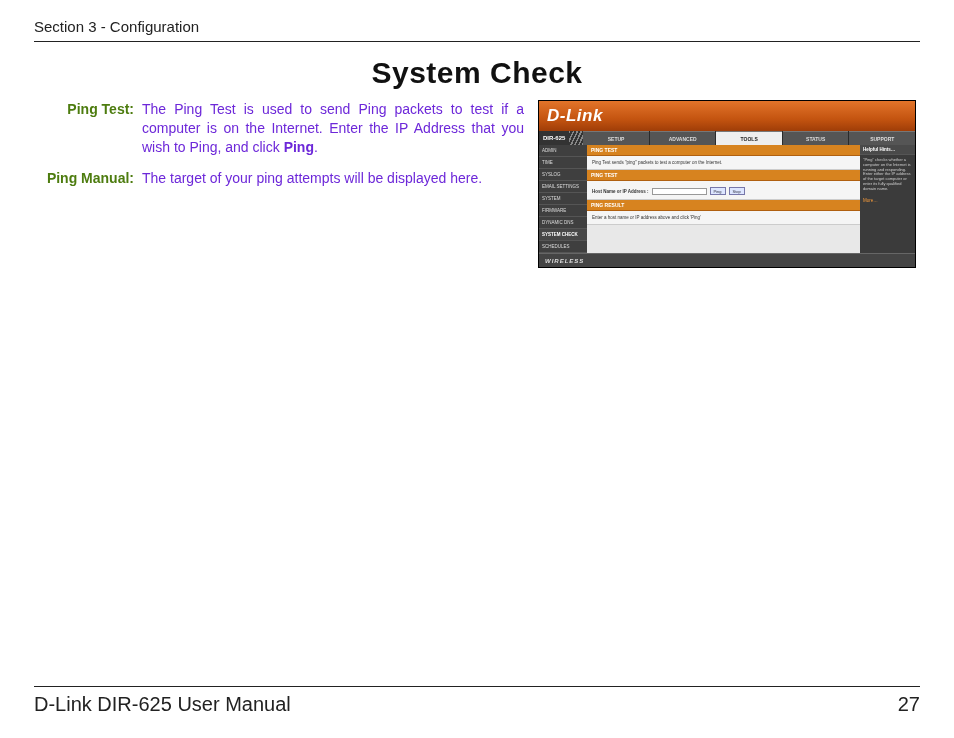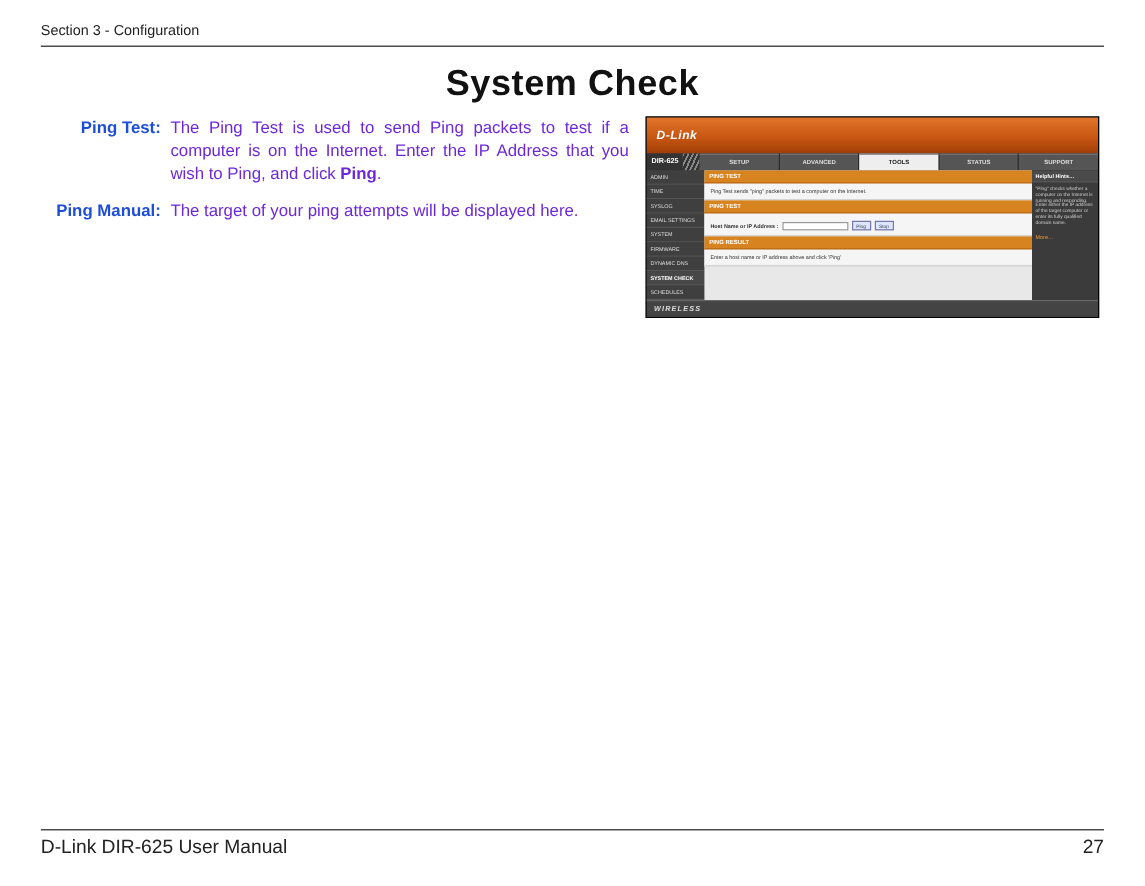"Section 3 - Configuration" .header-line { font-size: 12px -> 15px }
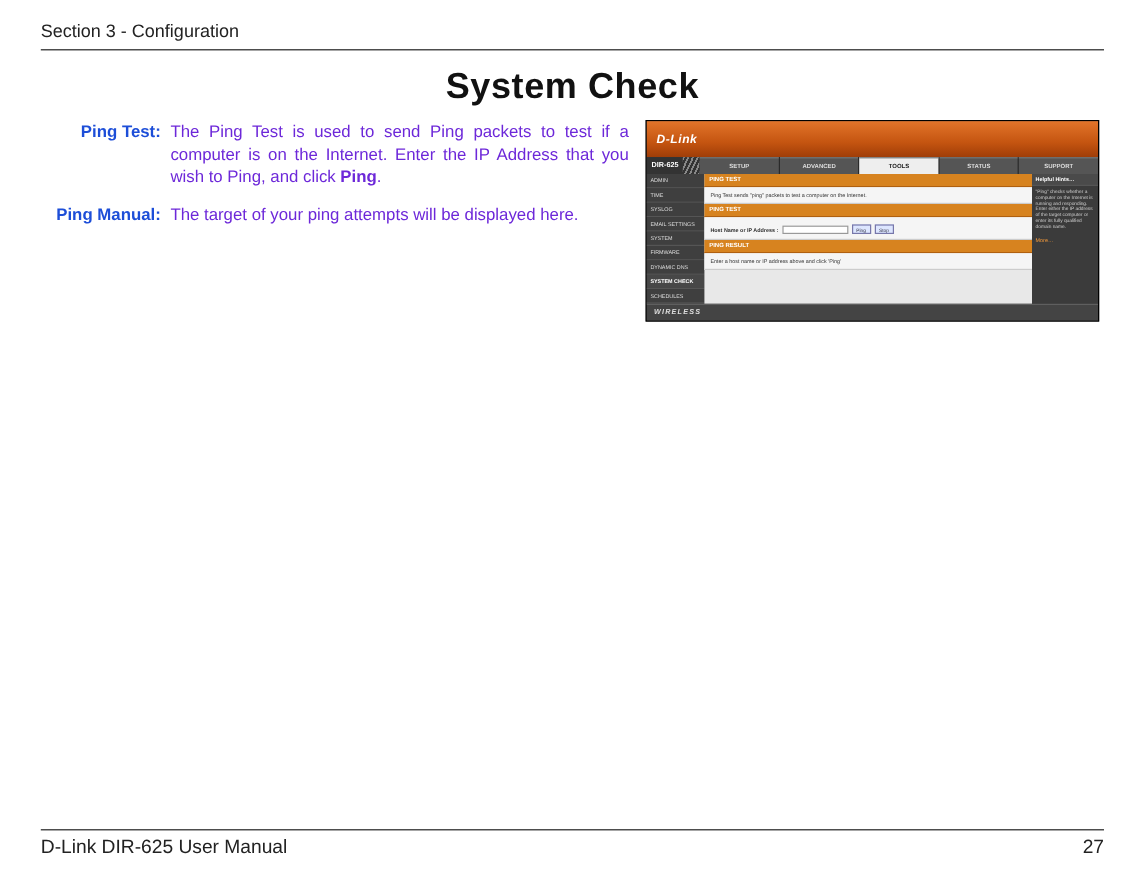"Ping Test:" .doc-label { color: #1d4ed8 -> #4d7c0f }
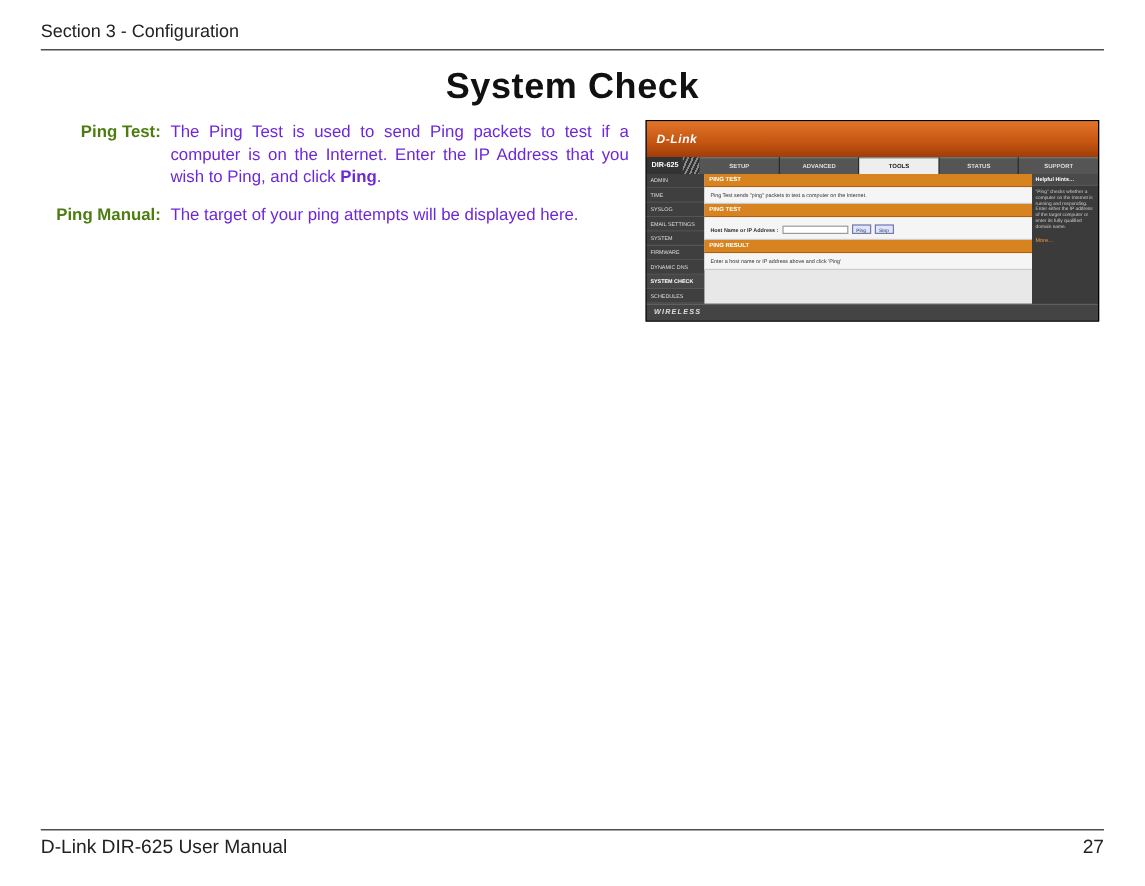"D-Link" .brand-text { font-size: 10px -> 17px }
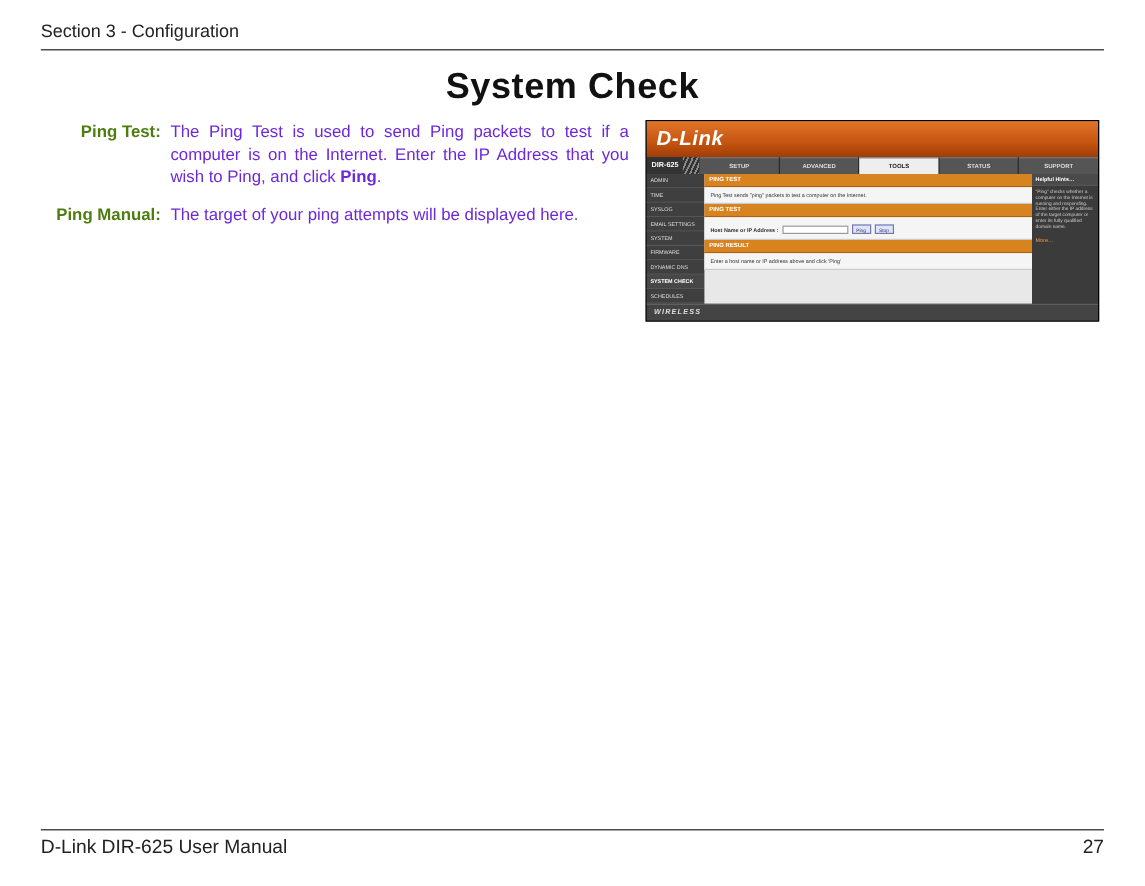"D-Link DIR-625 User Manual" .footer { font-size: 16px -> 20px }
